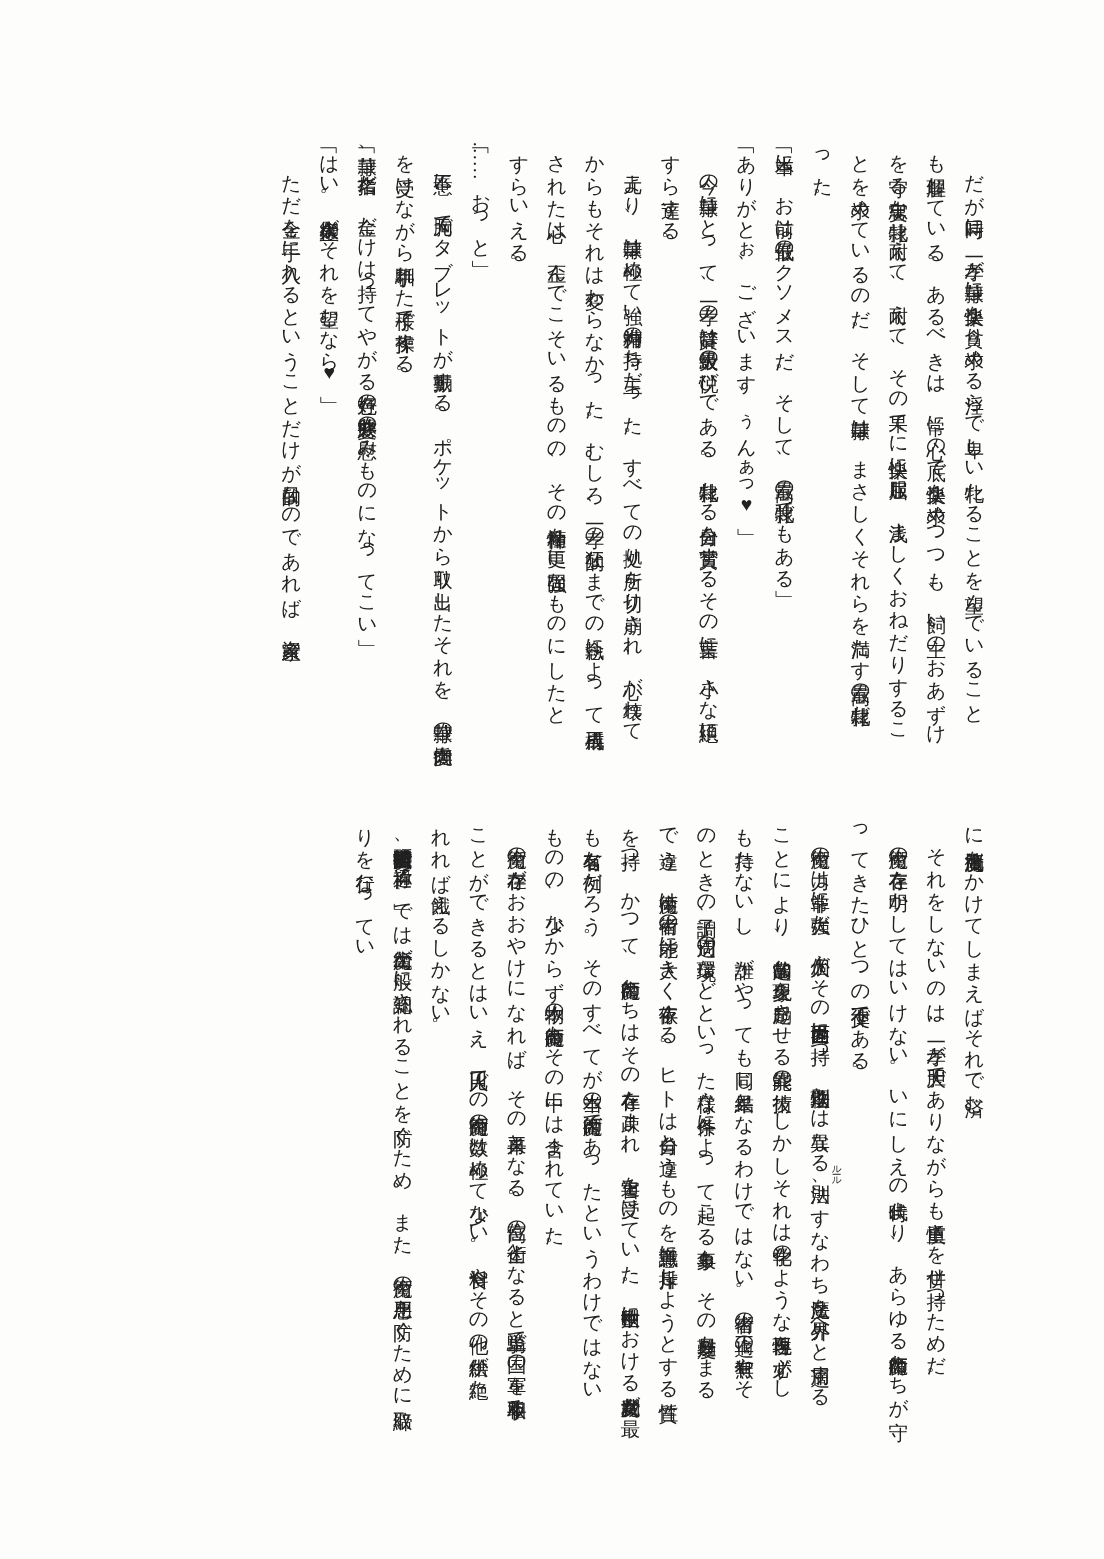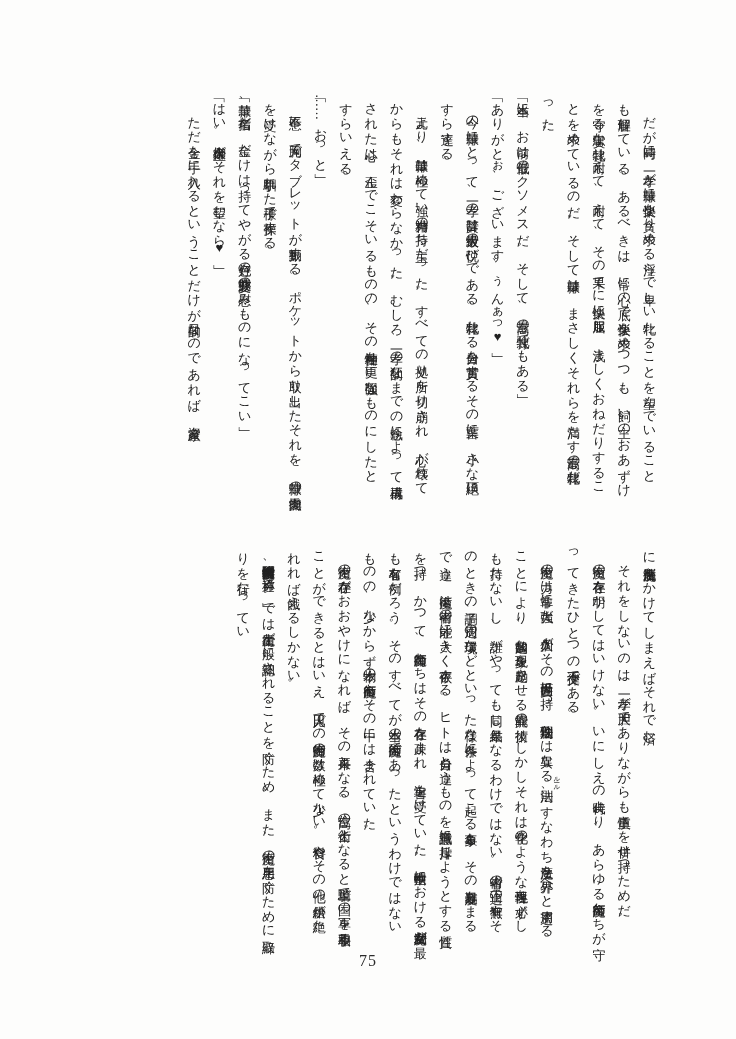"75" div.page-number { html: <div>75</div> -> none }
